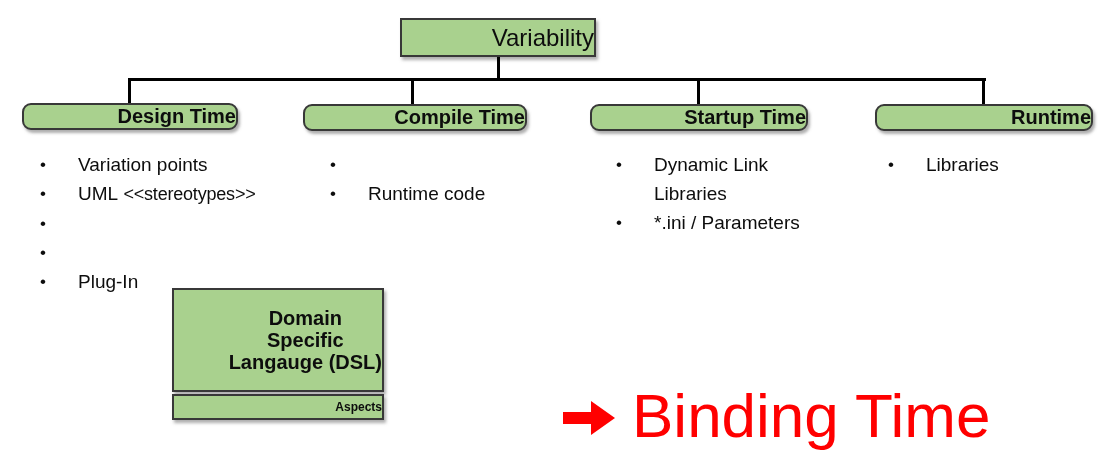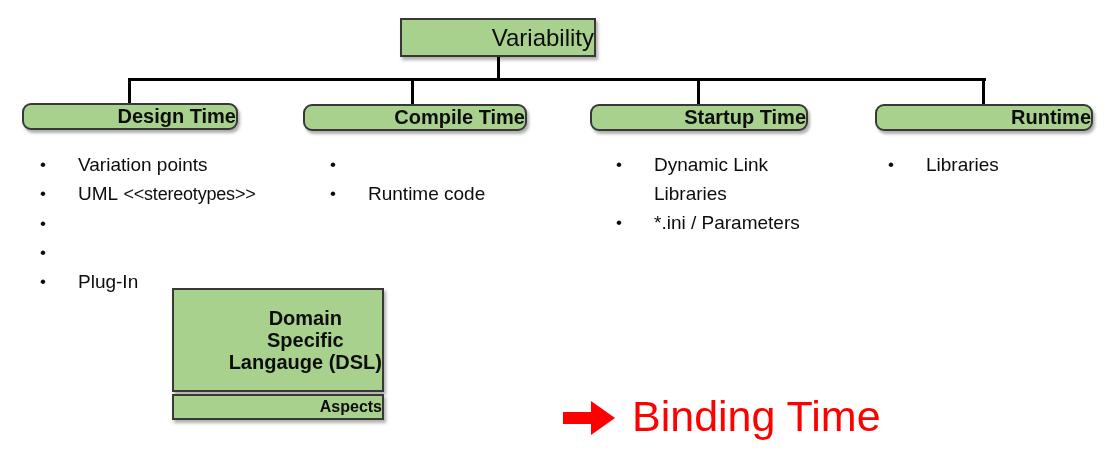"Aspects" .gbox.aspects { font-size: 16px -> 12px }
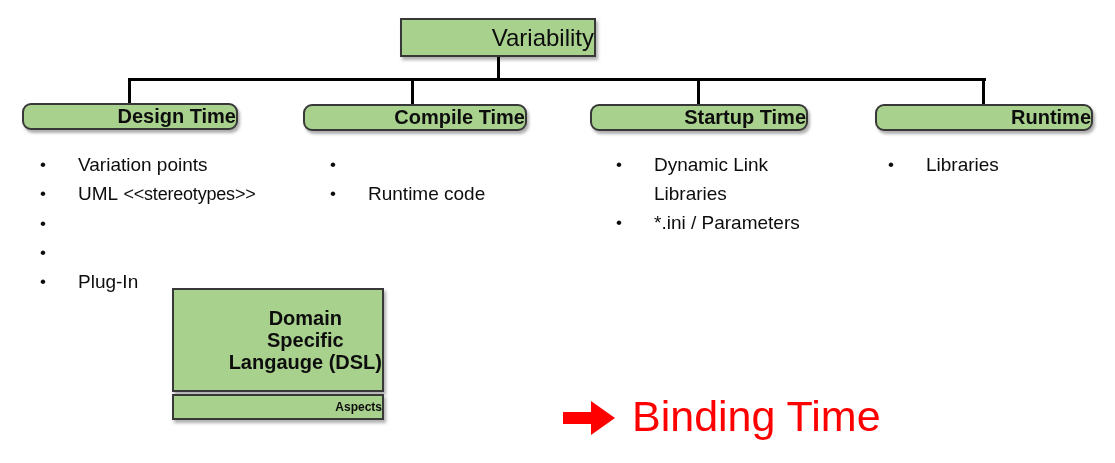"Binding Time" .binding-label { font-size: 43px -> 62px }
